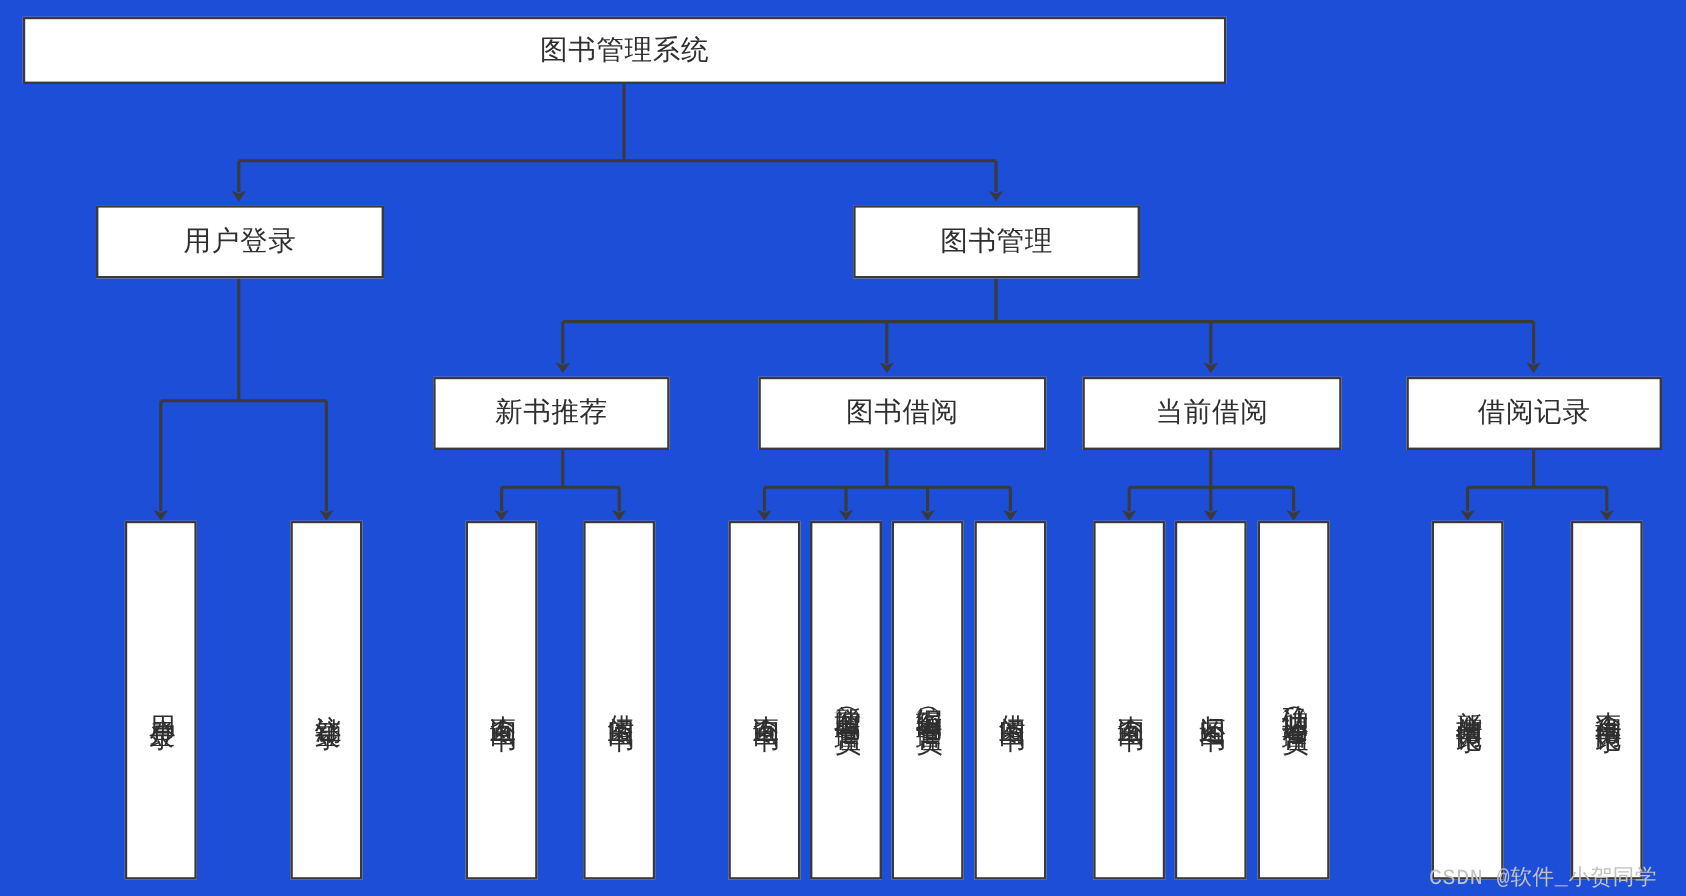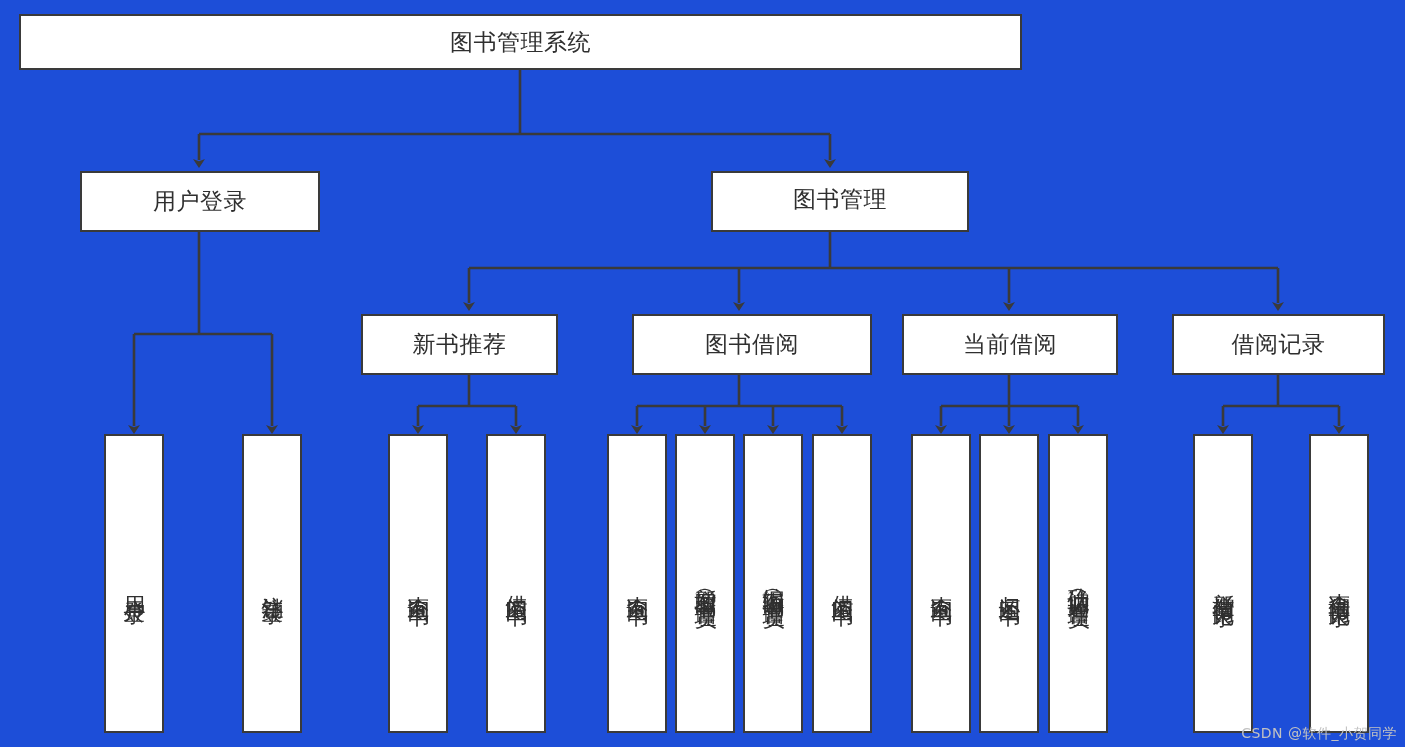"图书管理" div.node { font-family: Liberation Mono, monospace -> none; width: 258px -> 239px }
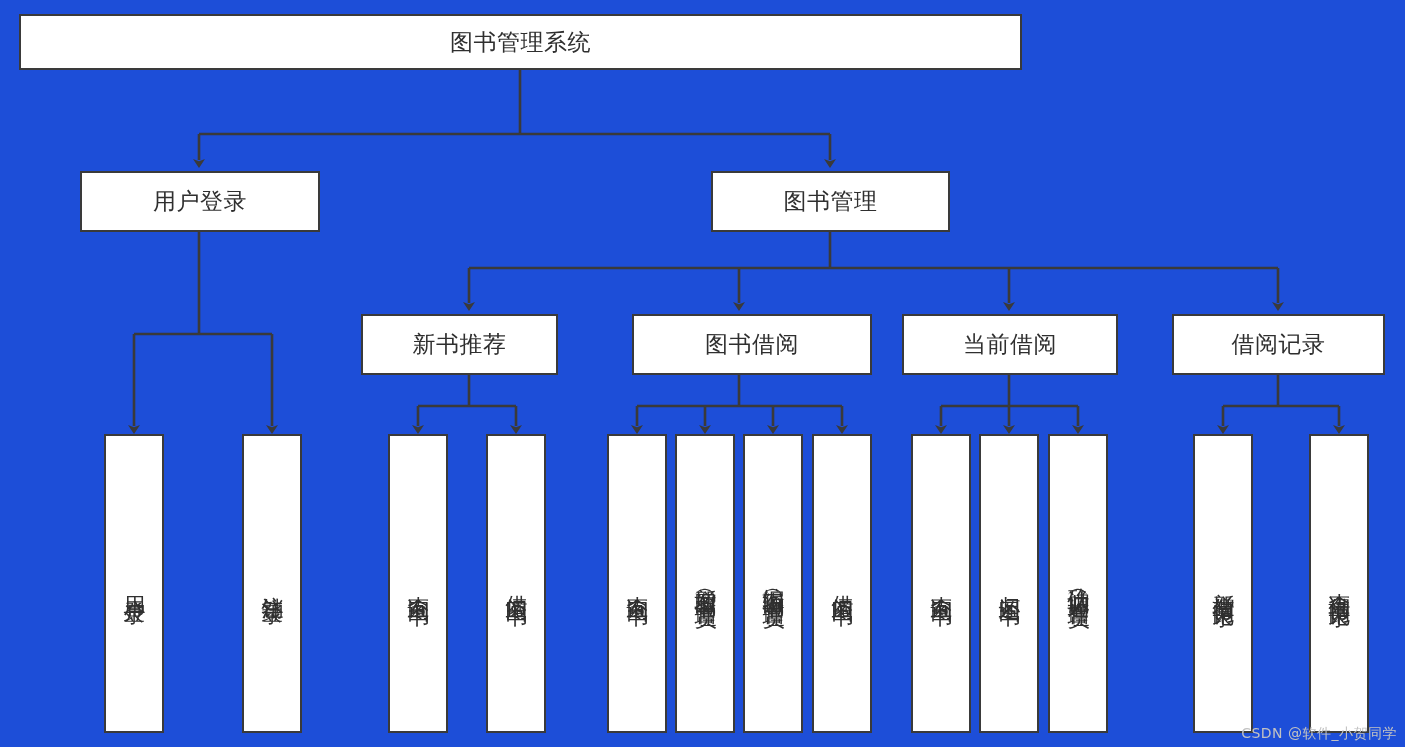"CSDN @软件_小贺同学" .watermark { font-family: none -> Liberation Mono, monospace; font-size: 14px -> 18px; right: 8px -> 24px }
